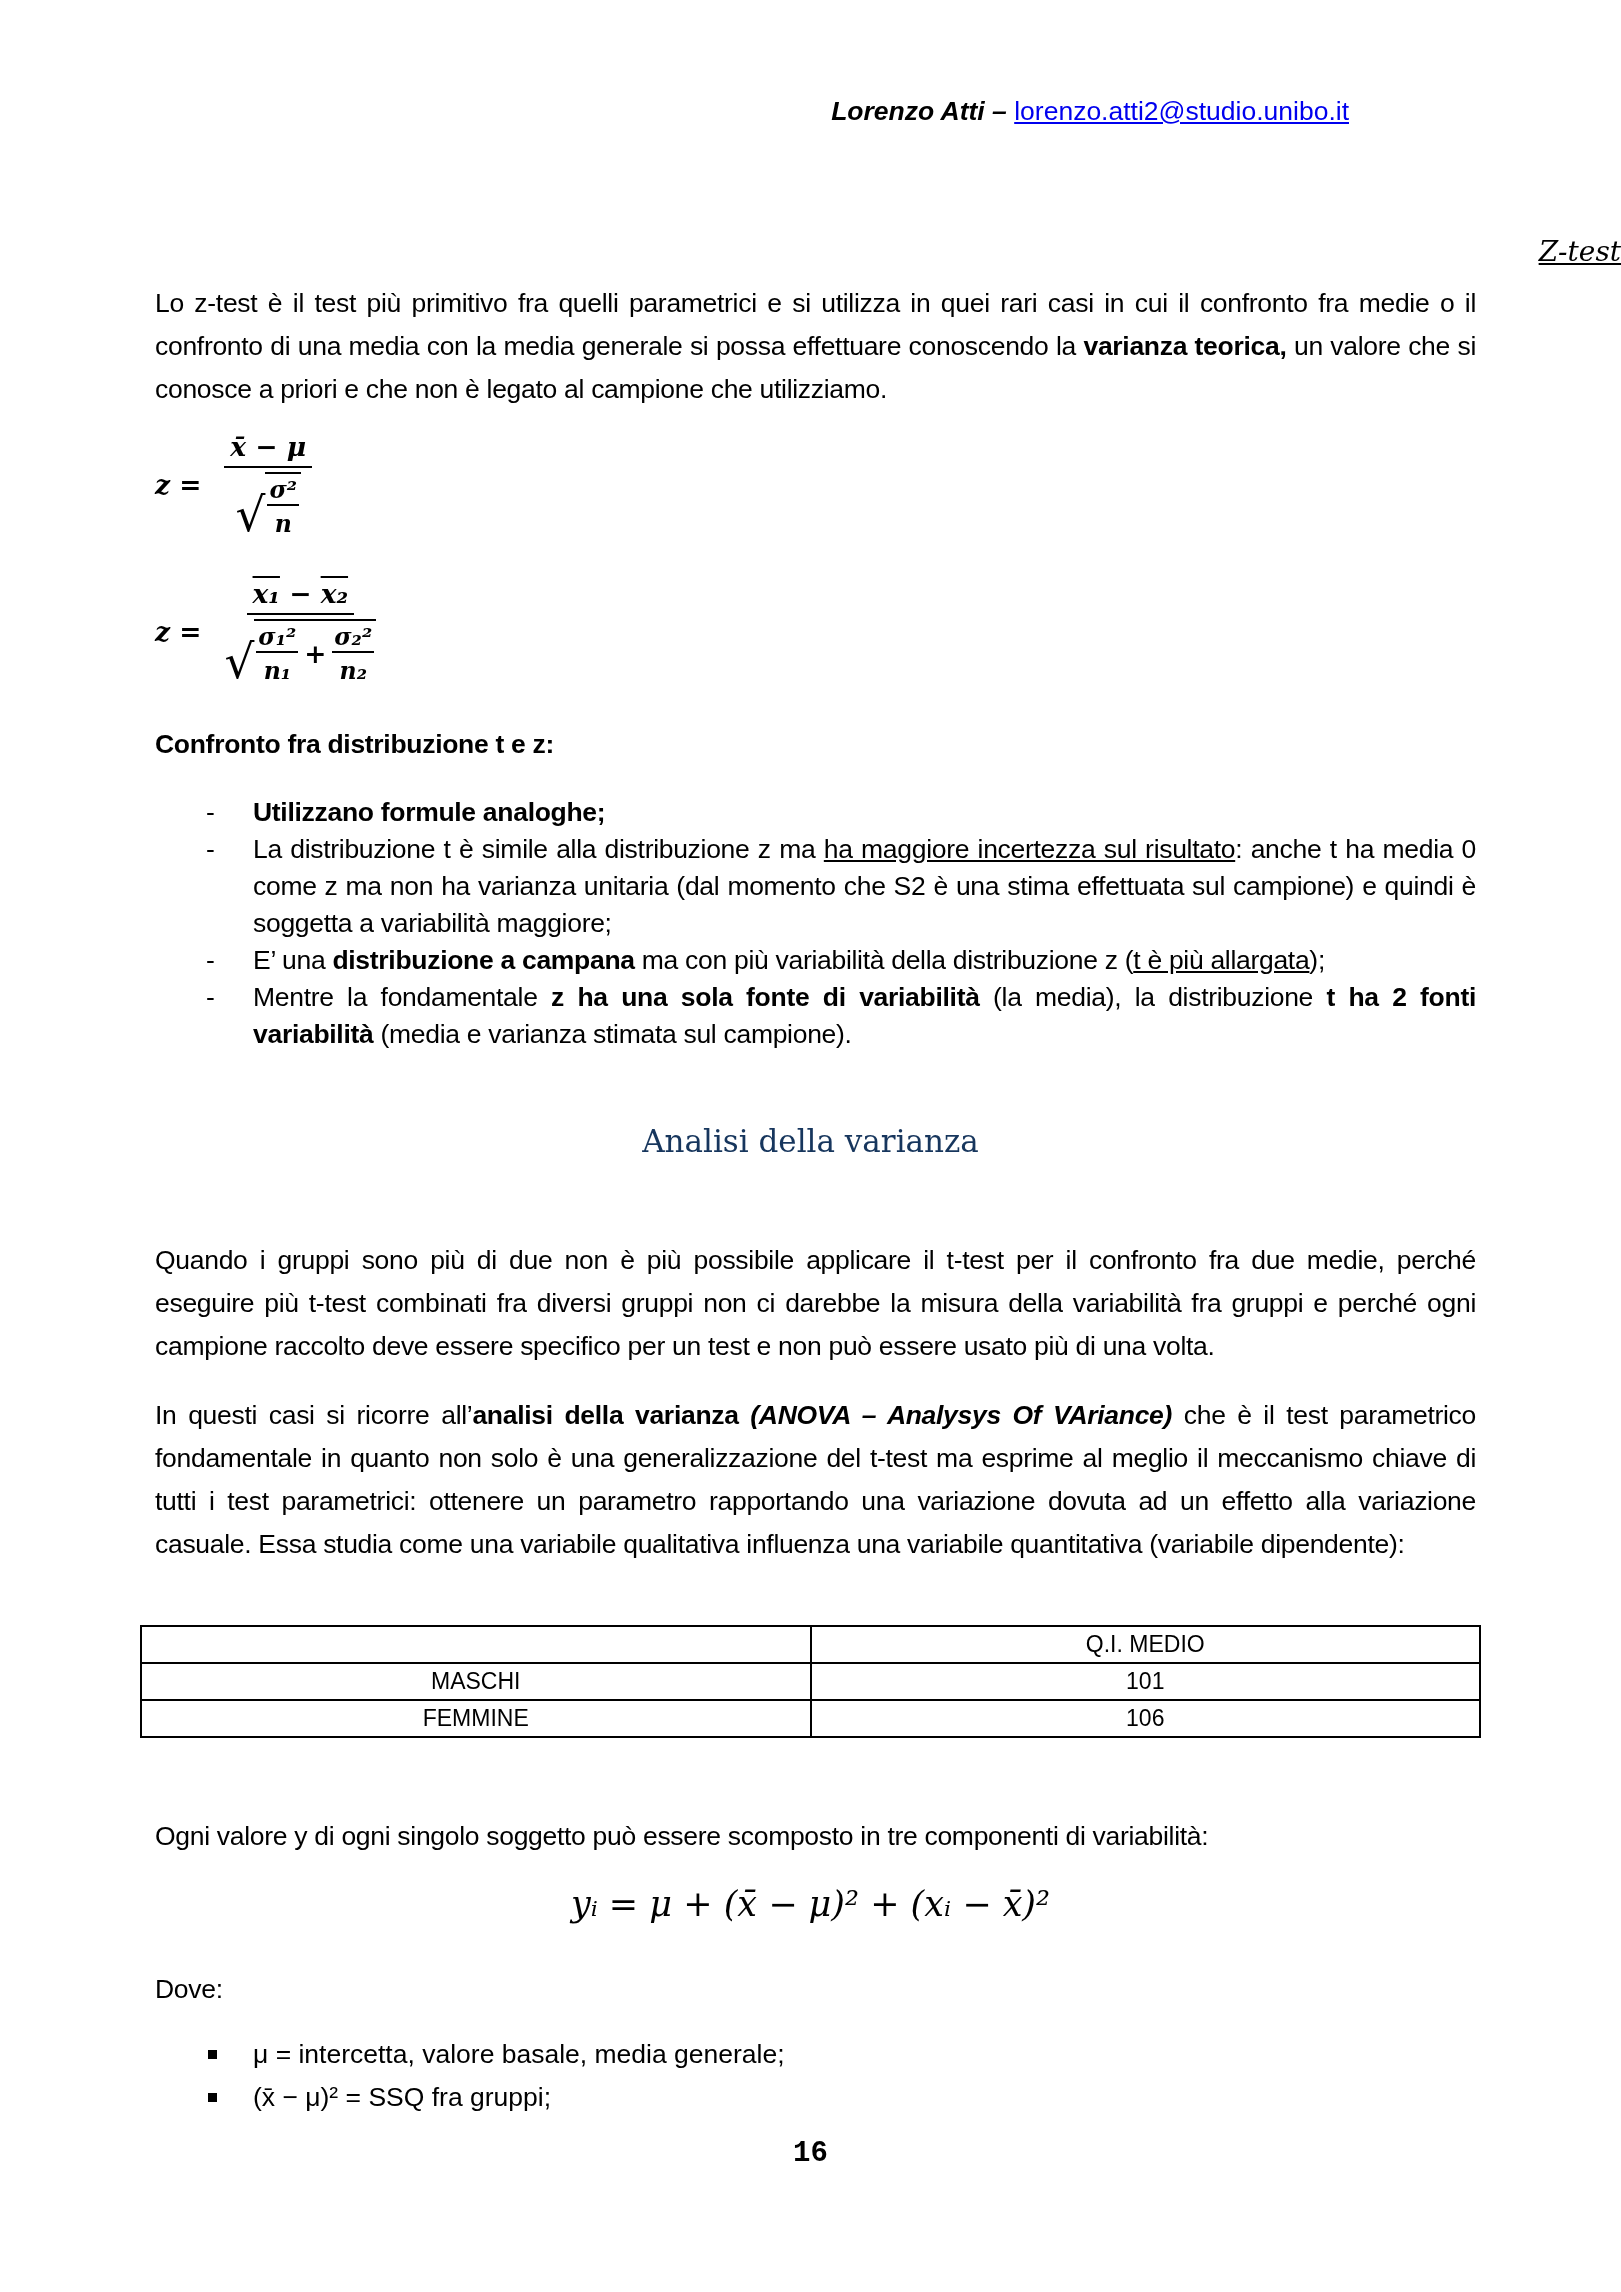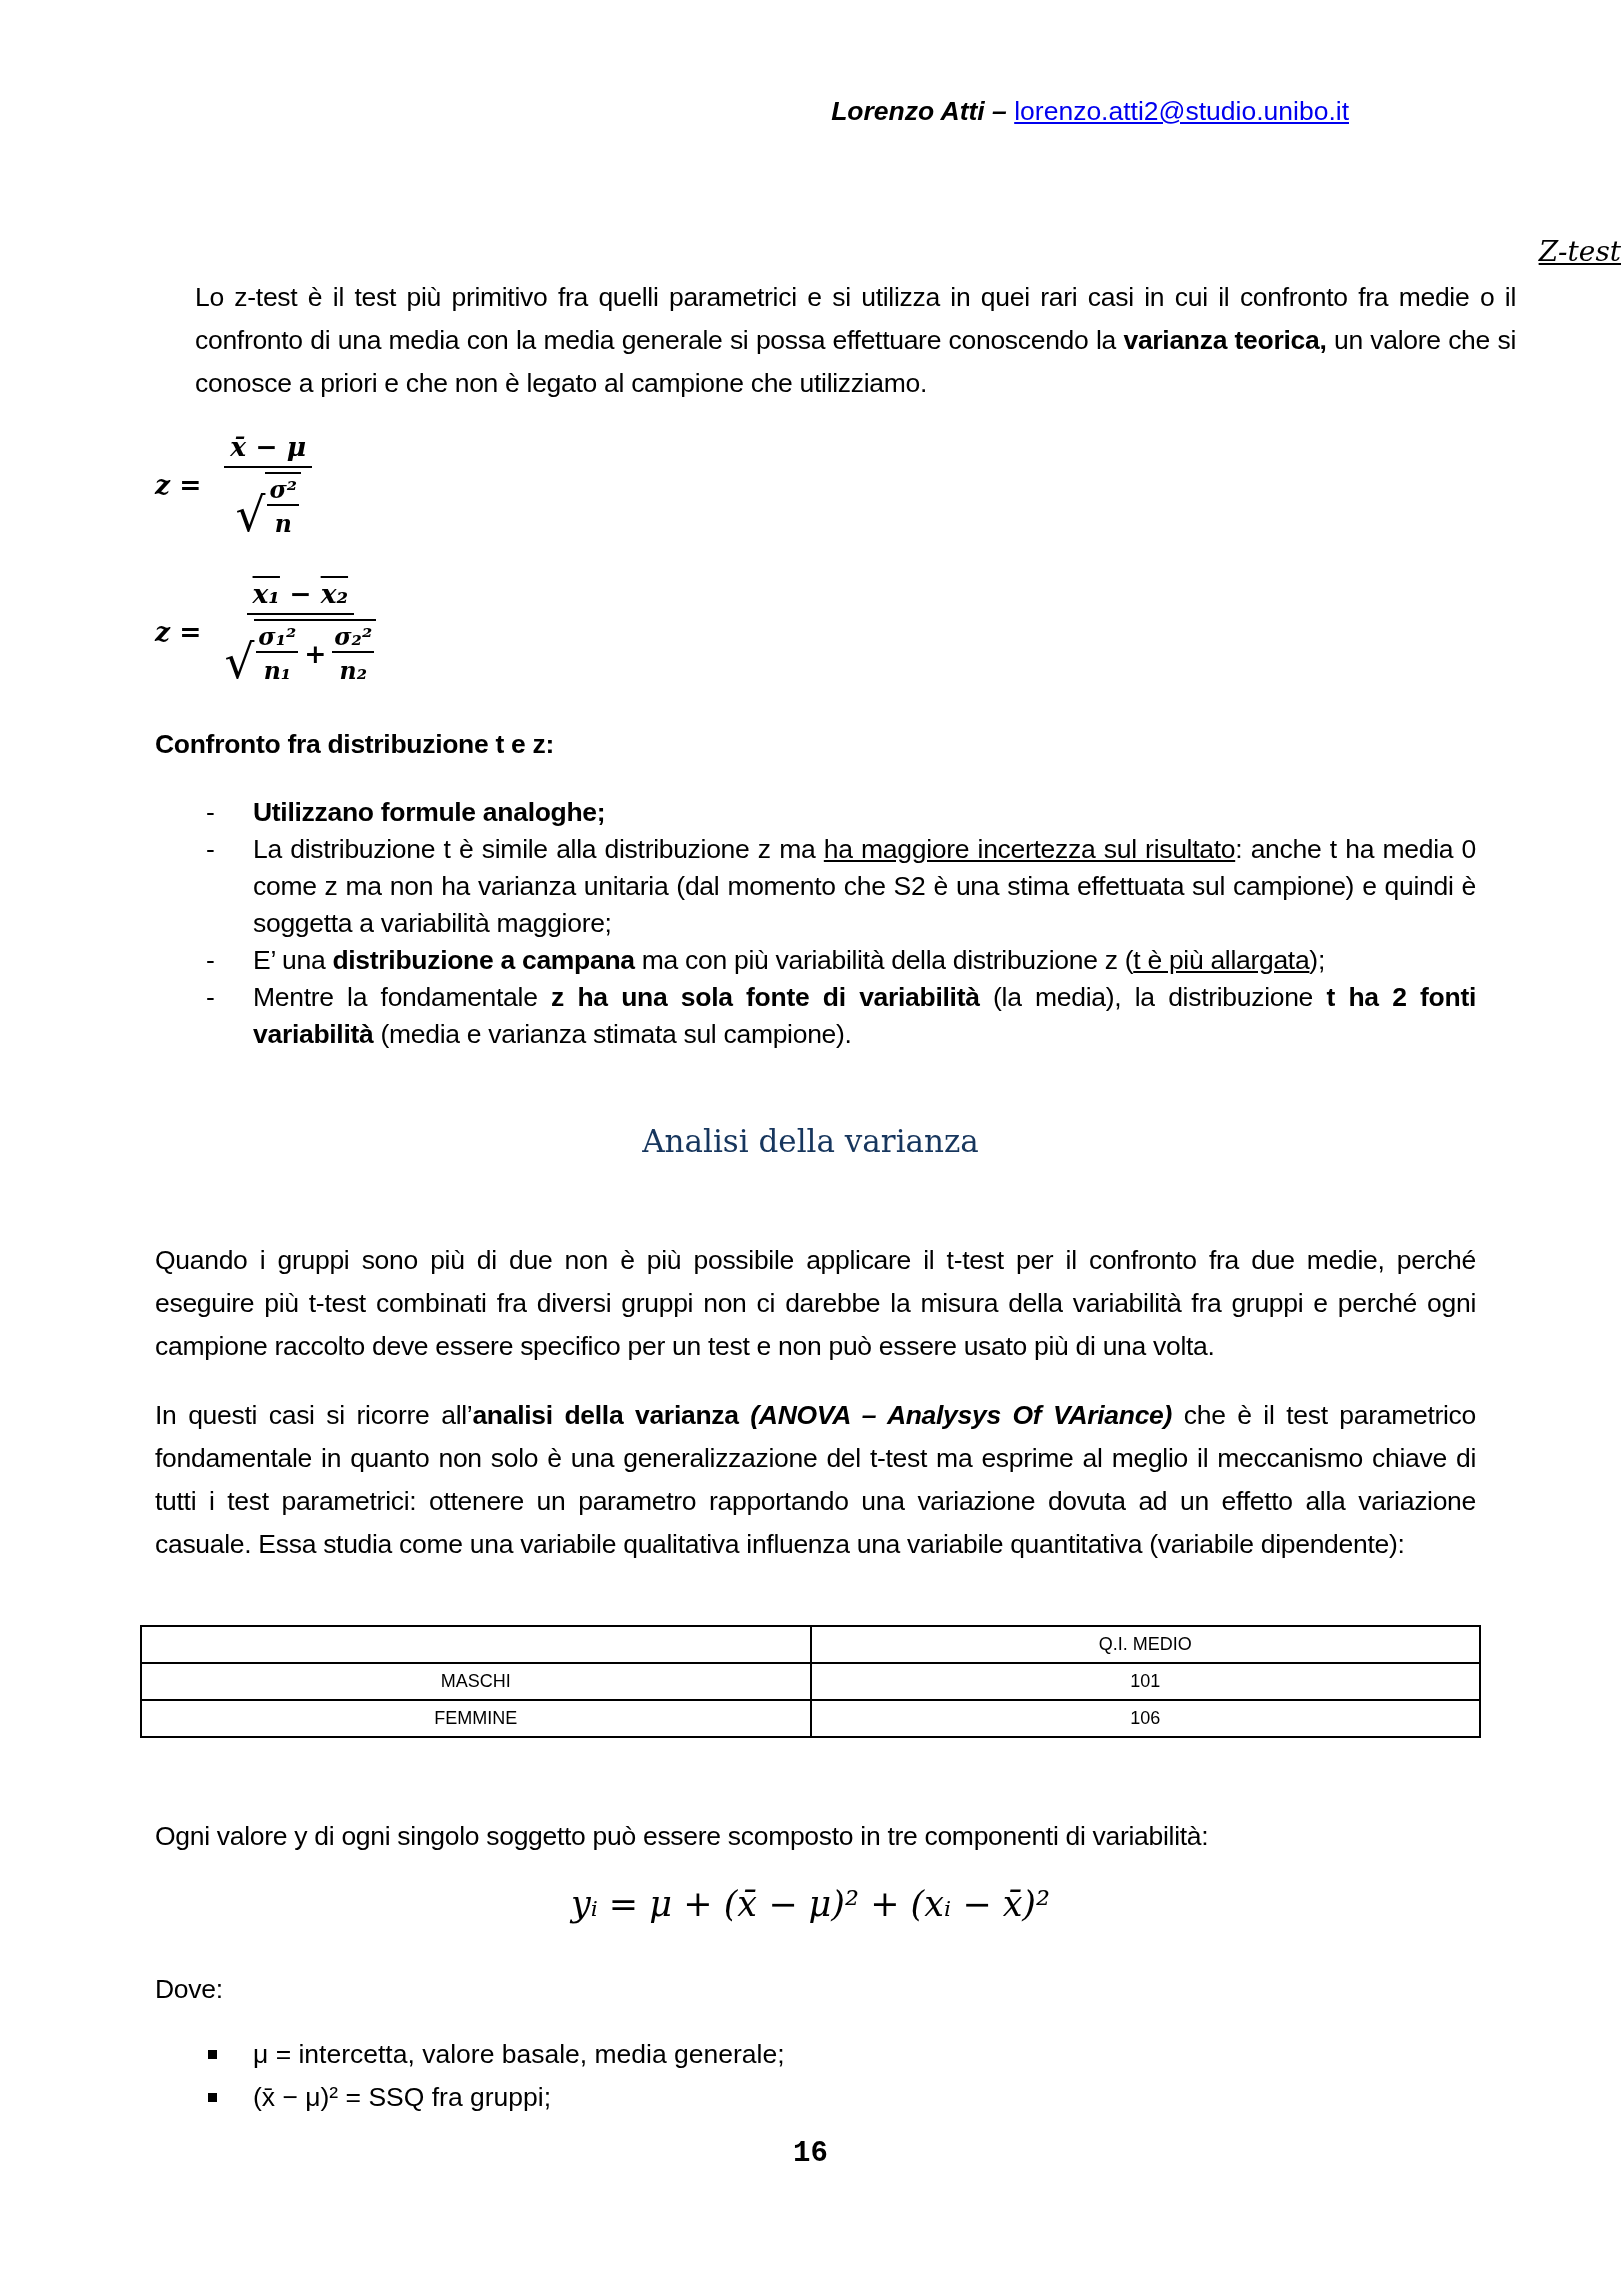"Lo z-test è il test" div.content { margin-left: 40px -> none; top: 276px -> 282px }
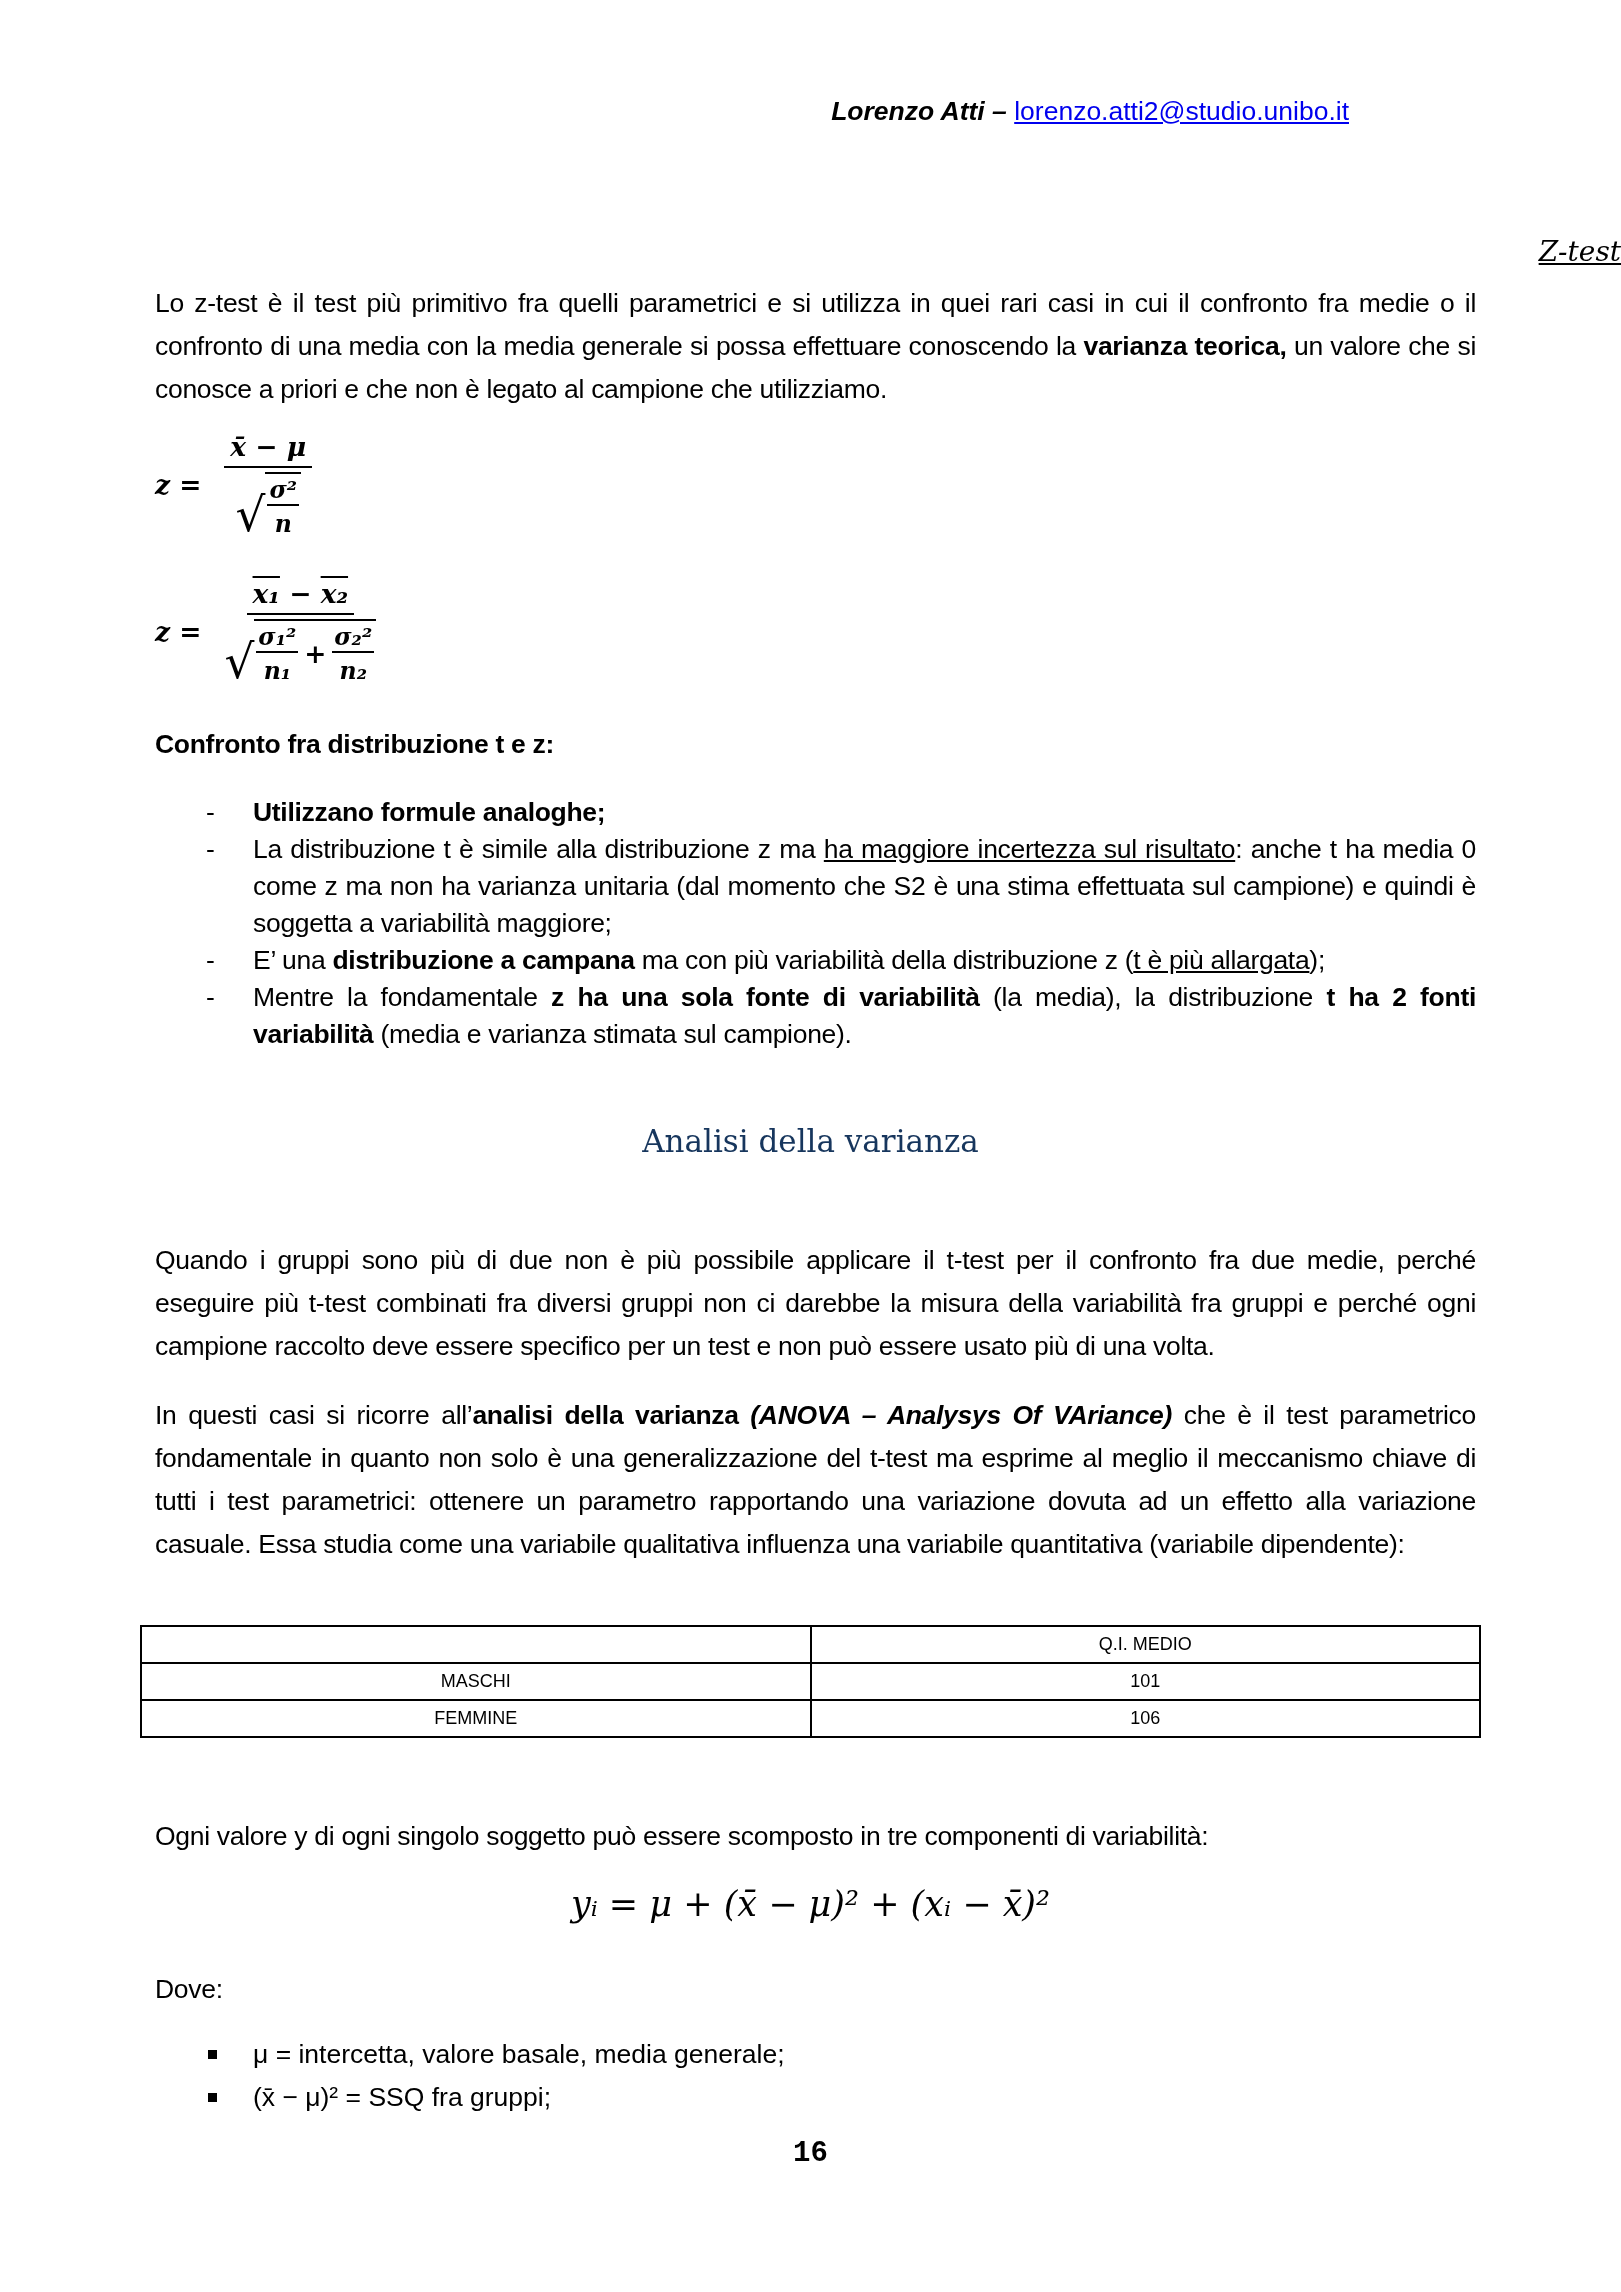"Q.I. MEDIO" table.qi { font-size: 18px -> 23px }
